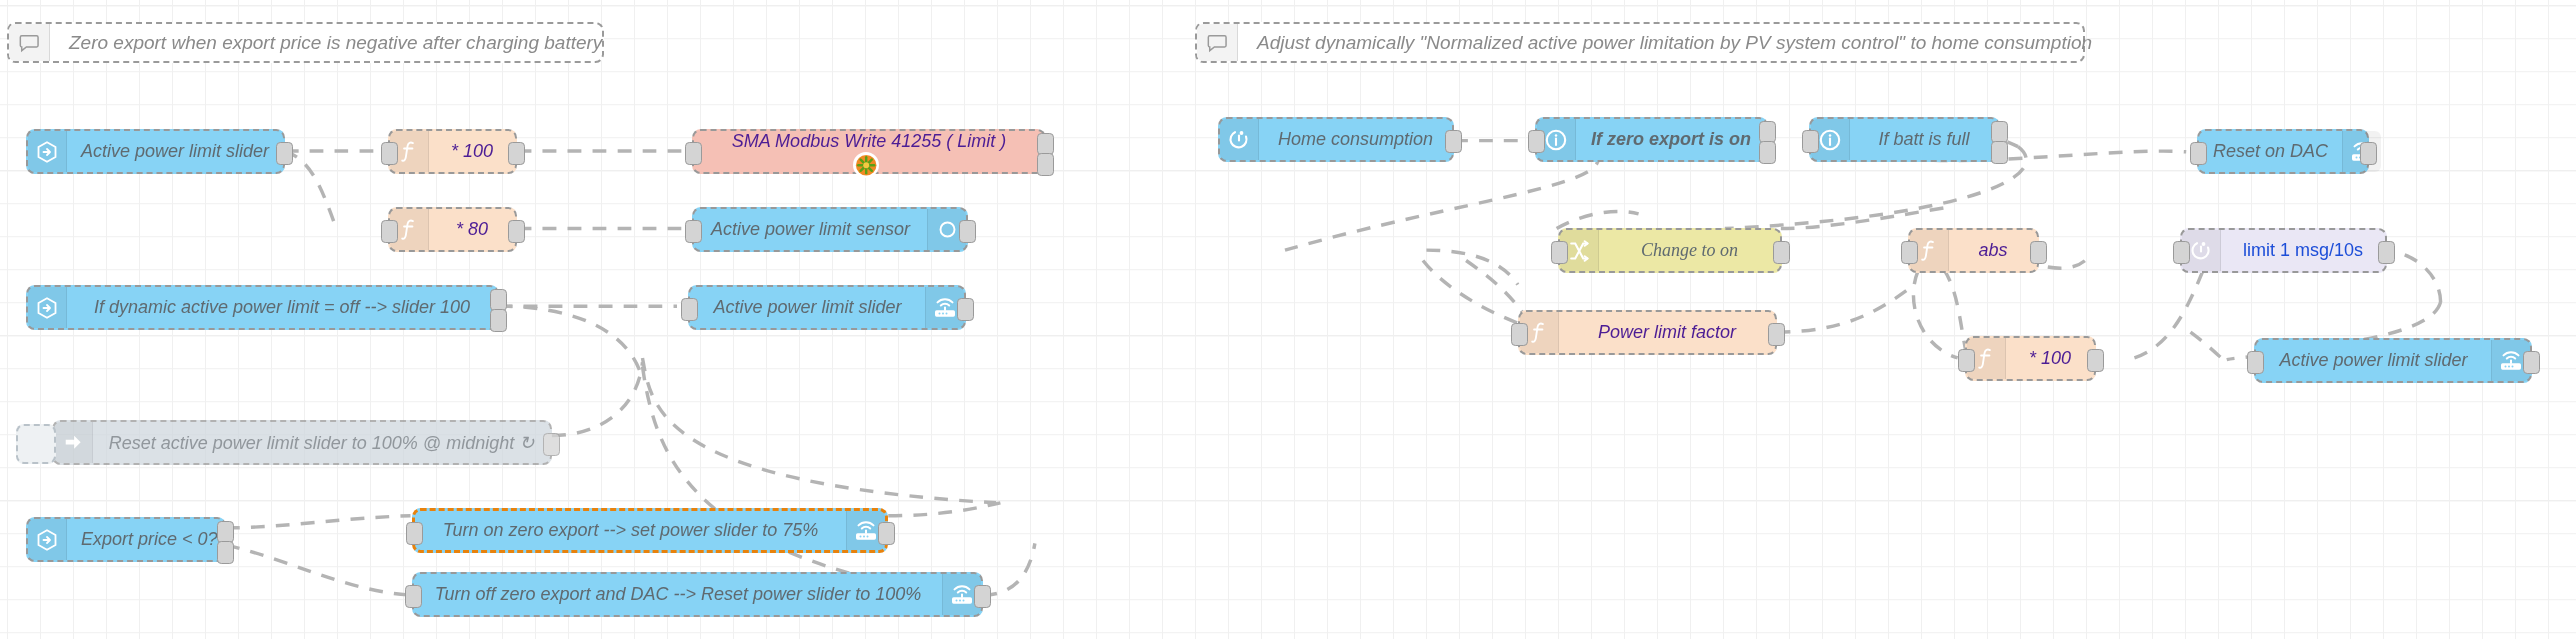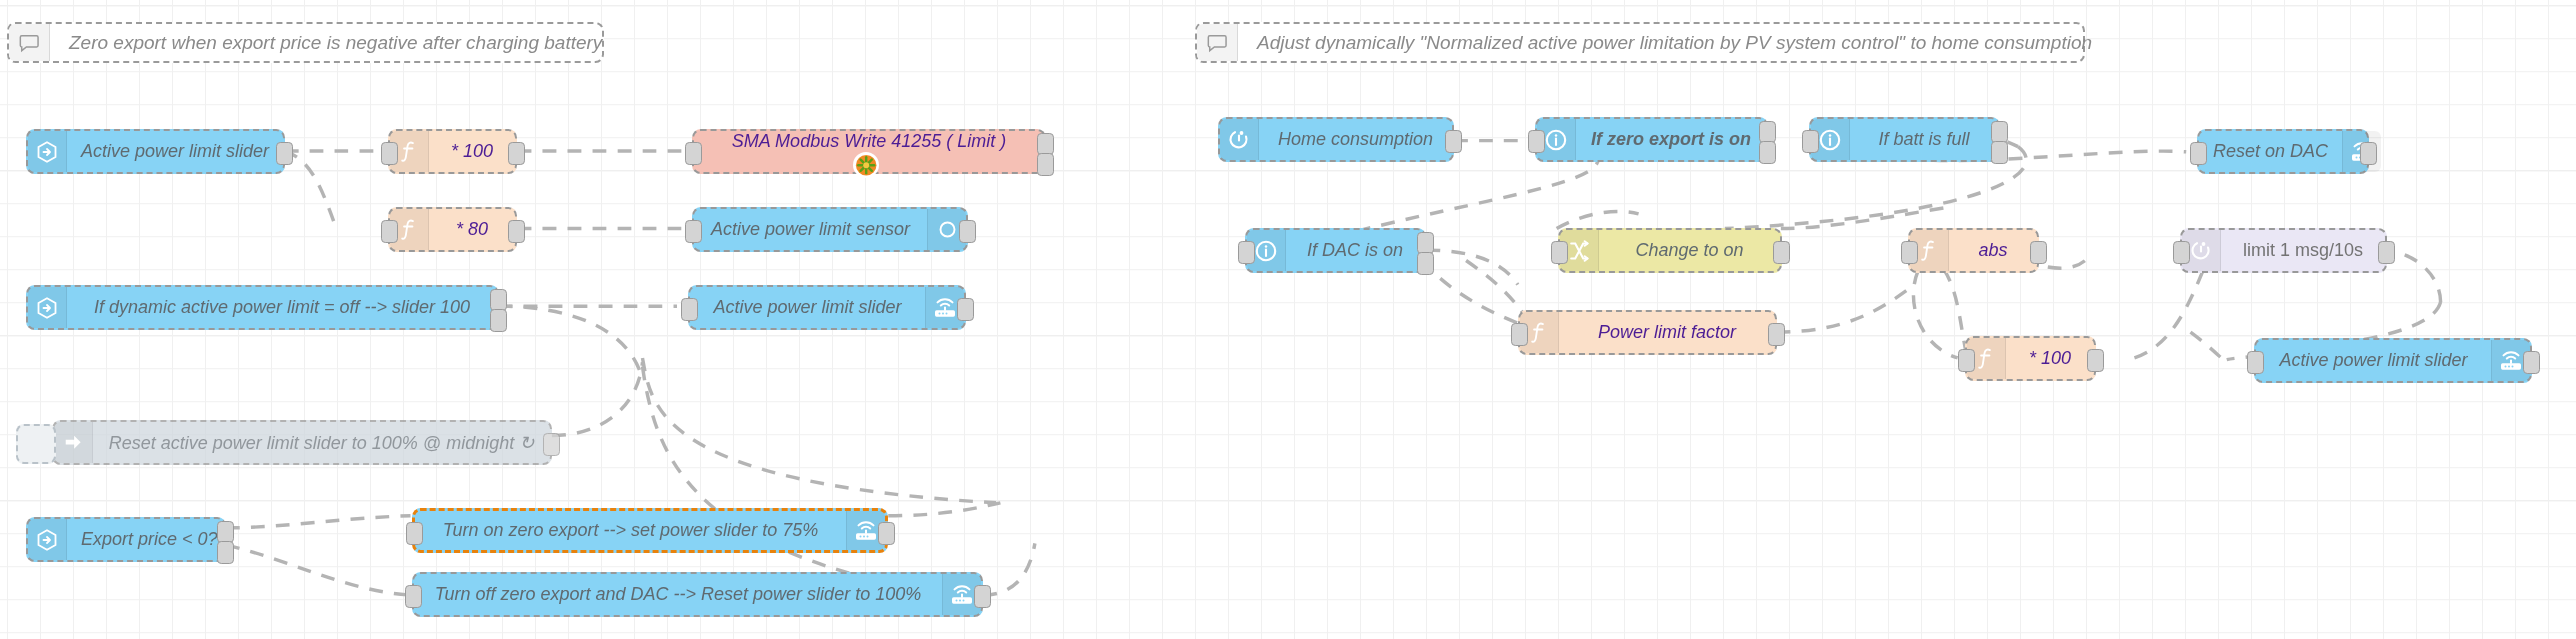"If DAC is on" div.node { html: <div> <div> <svg> <circle></circle> <circle></circle> <path></path> </svg> </div> <div>If DAC is on</div> <div></div> <div></div> <div></div> </div> -> none }
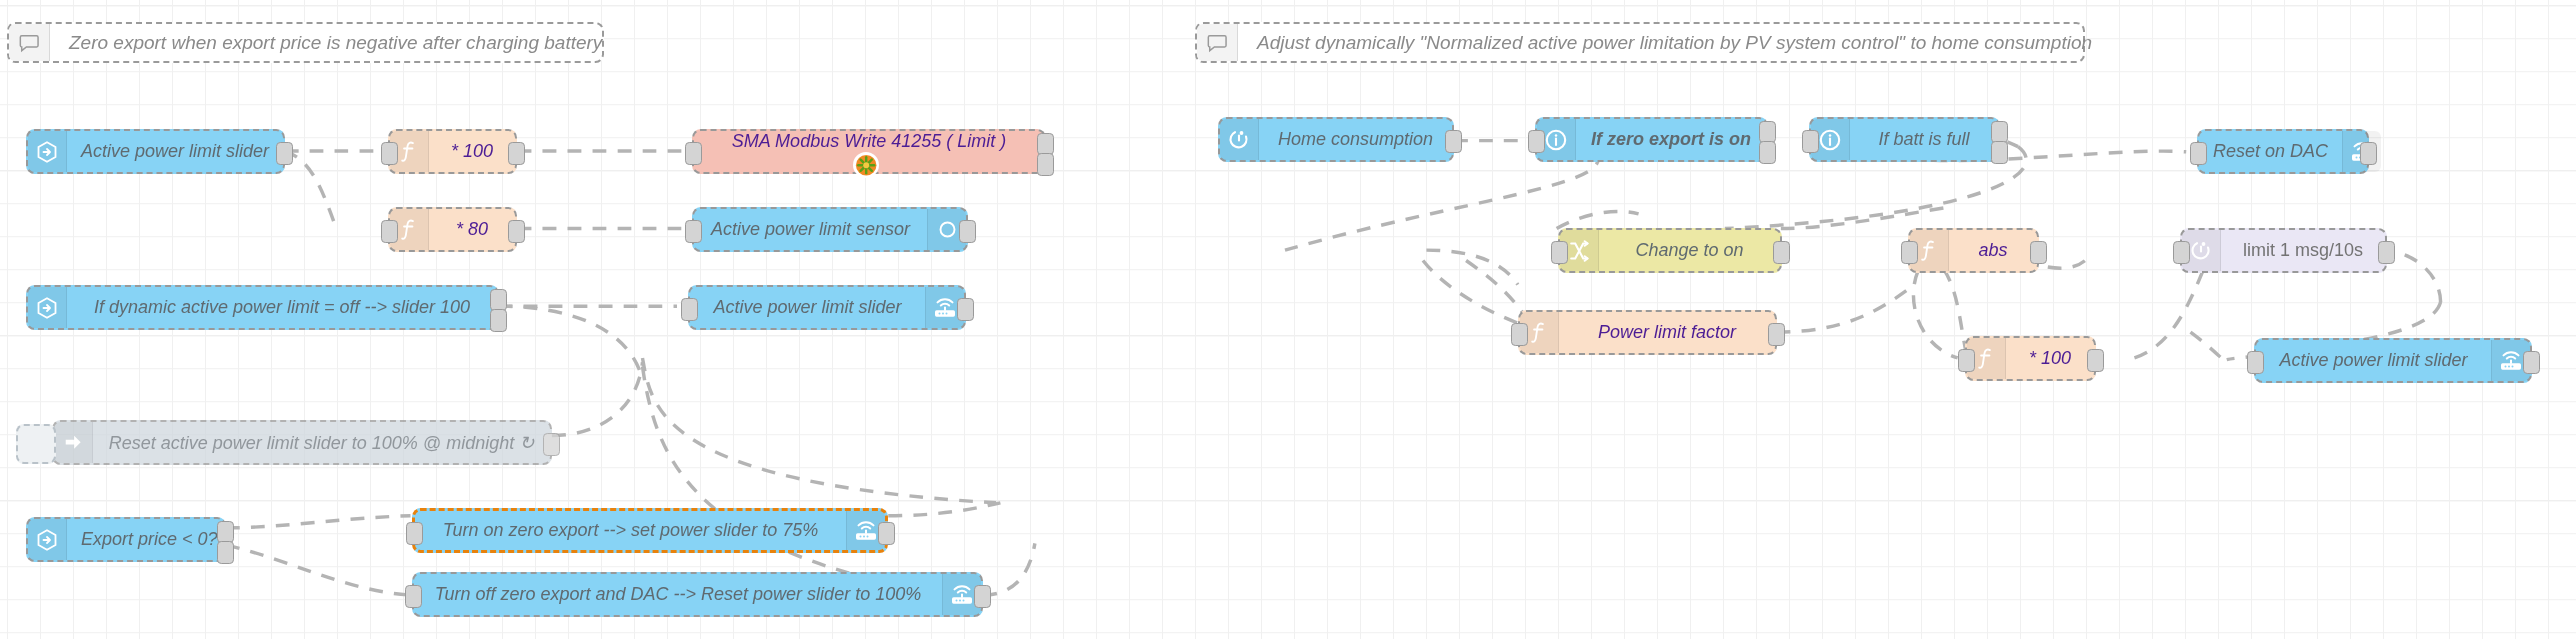"Change to on" .node.change { font-family: none -> Liberation Serif, serif }
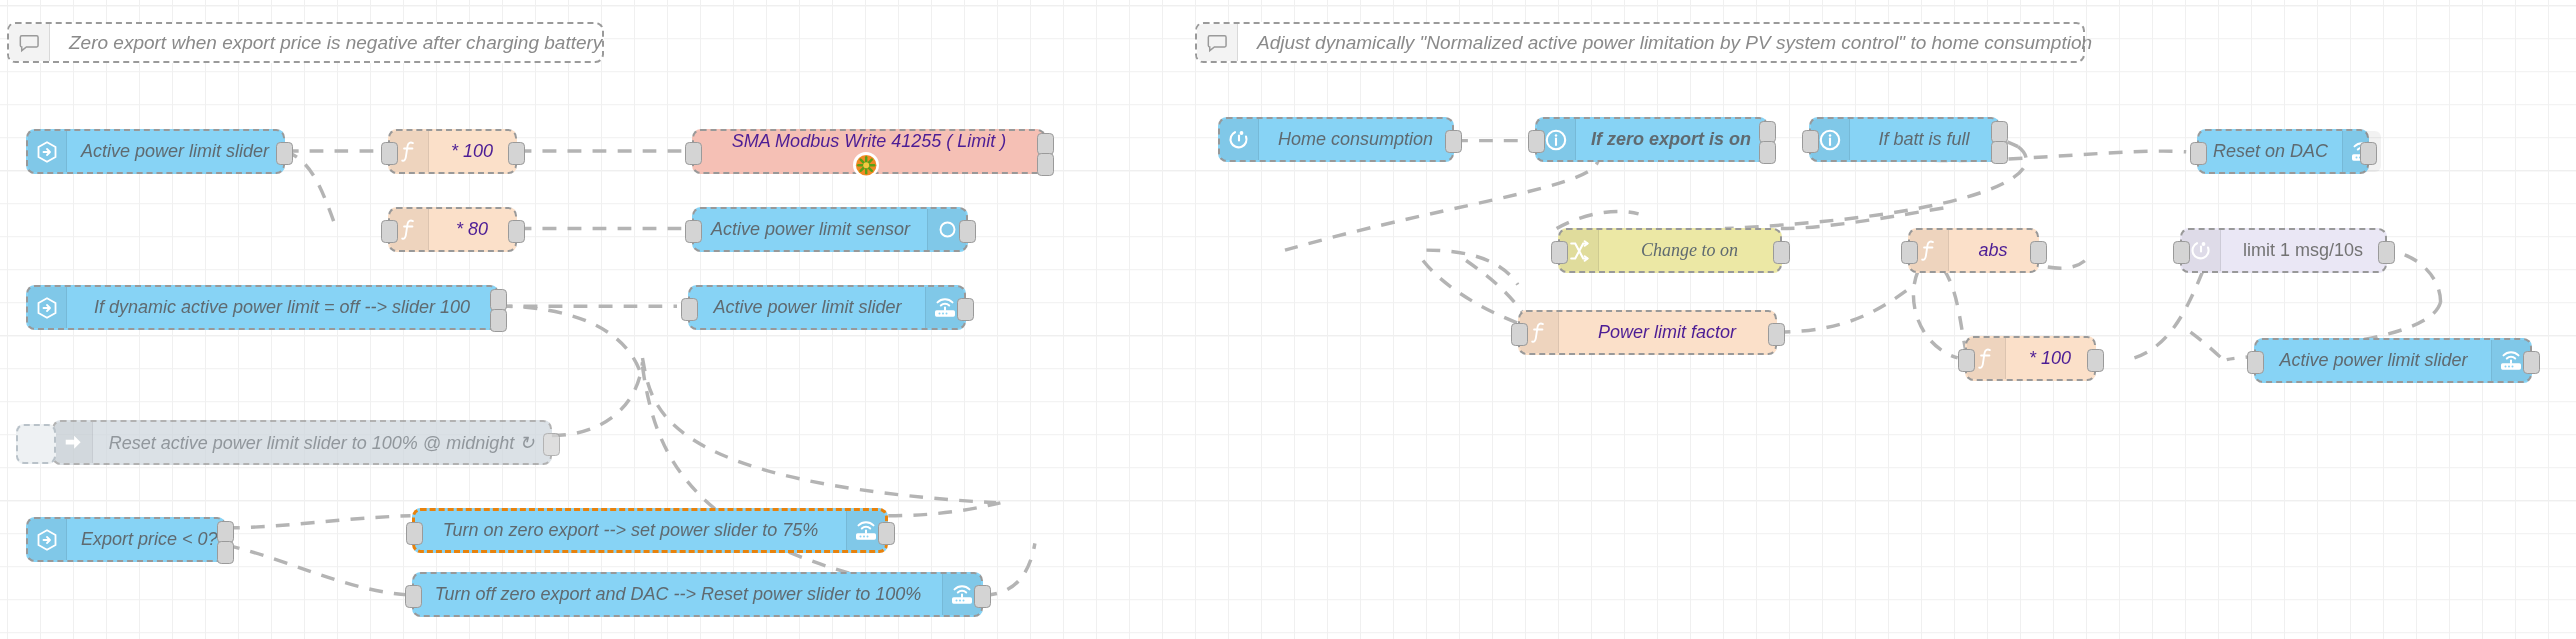"limit 1 msg/10s" .node.delay .label { color: #737373 -> #1d4ed8 }
